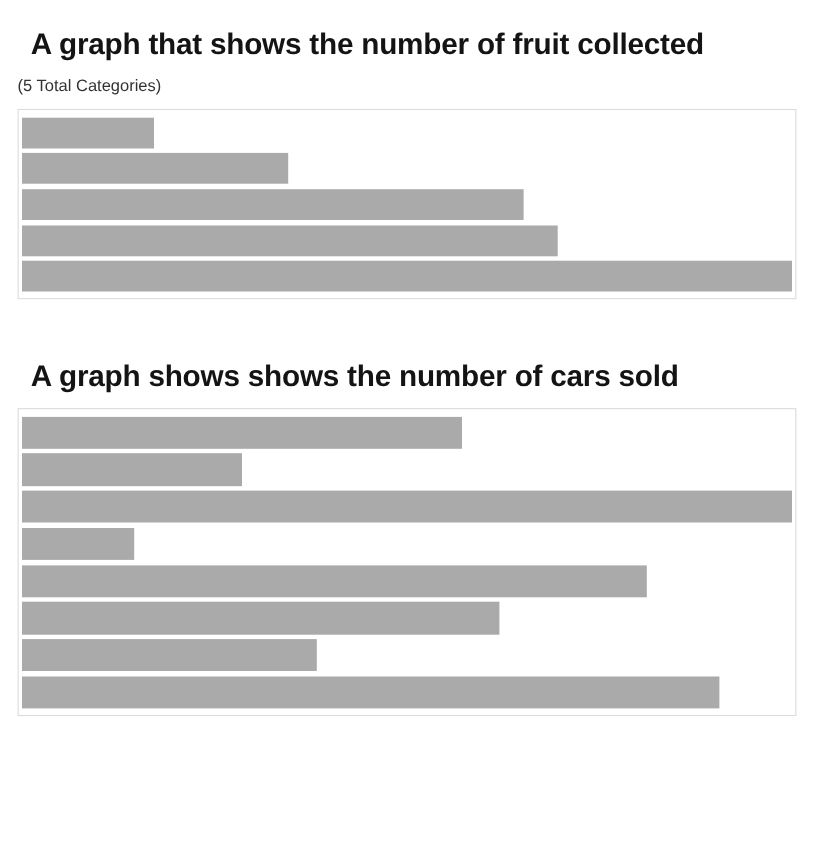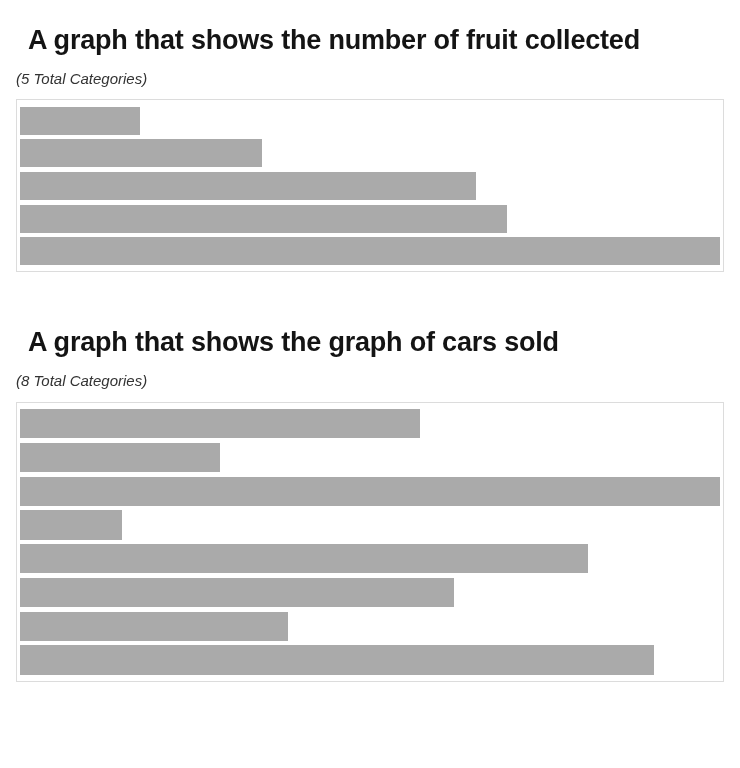"(5 Total Categories)" .chart-subtitle { font-style: italic -> none }
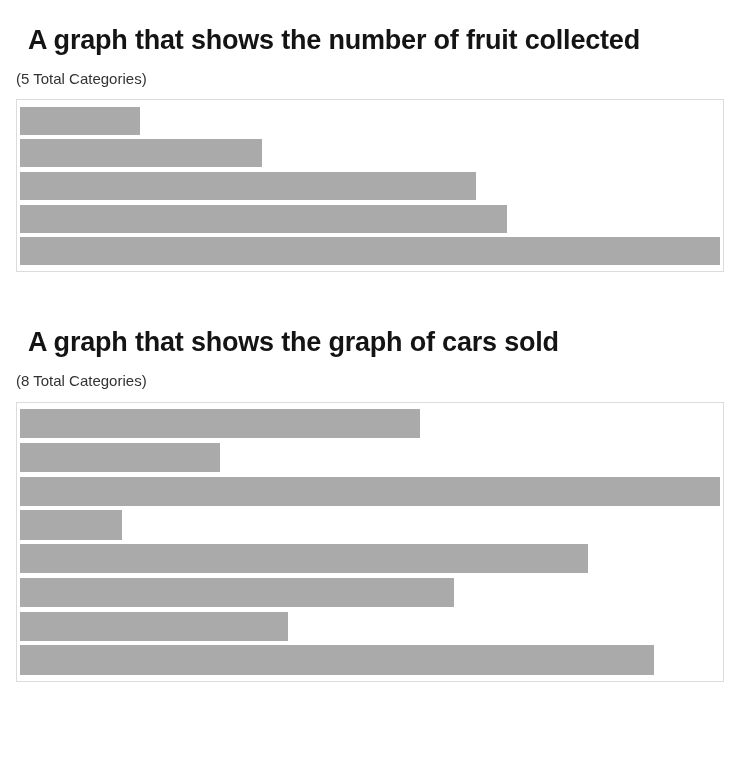"A graph that shows the graph" h1.chart-title { text: that shows the graph -> shows shows the number }
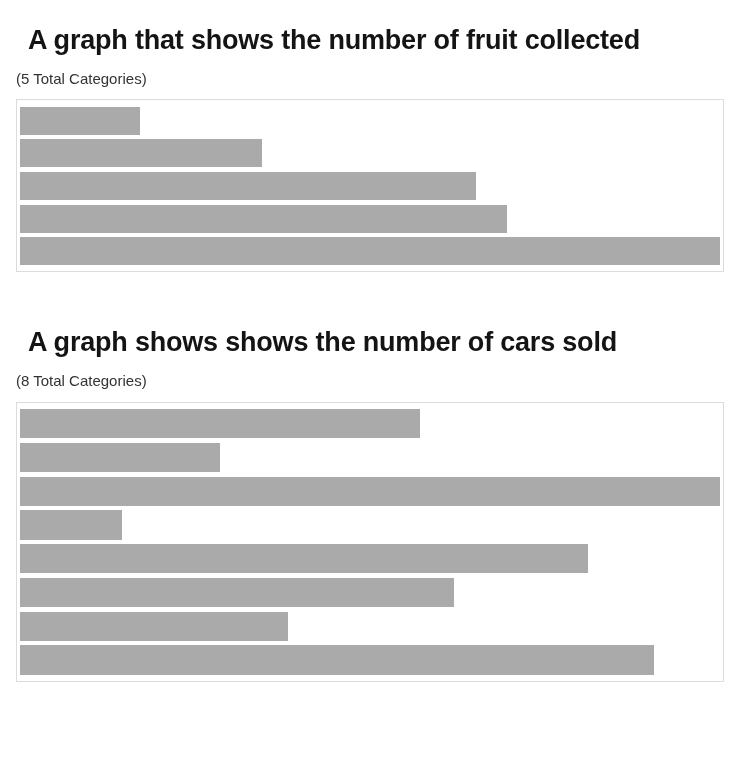"(8 Total Categories)" p.chart-subtitle { html: <p>(8 Total Categories)</p> -> none }
